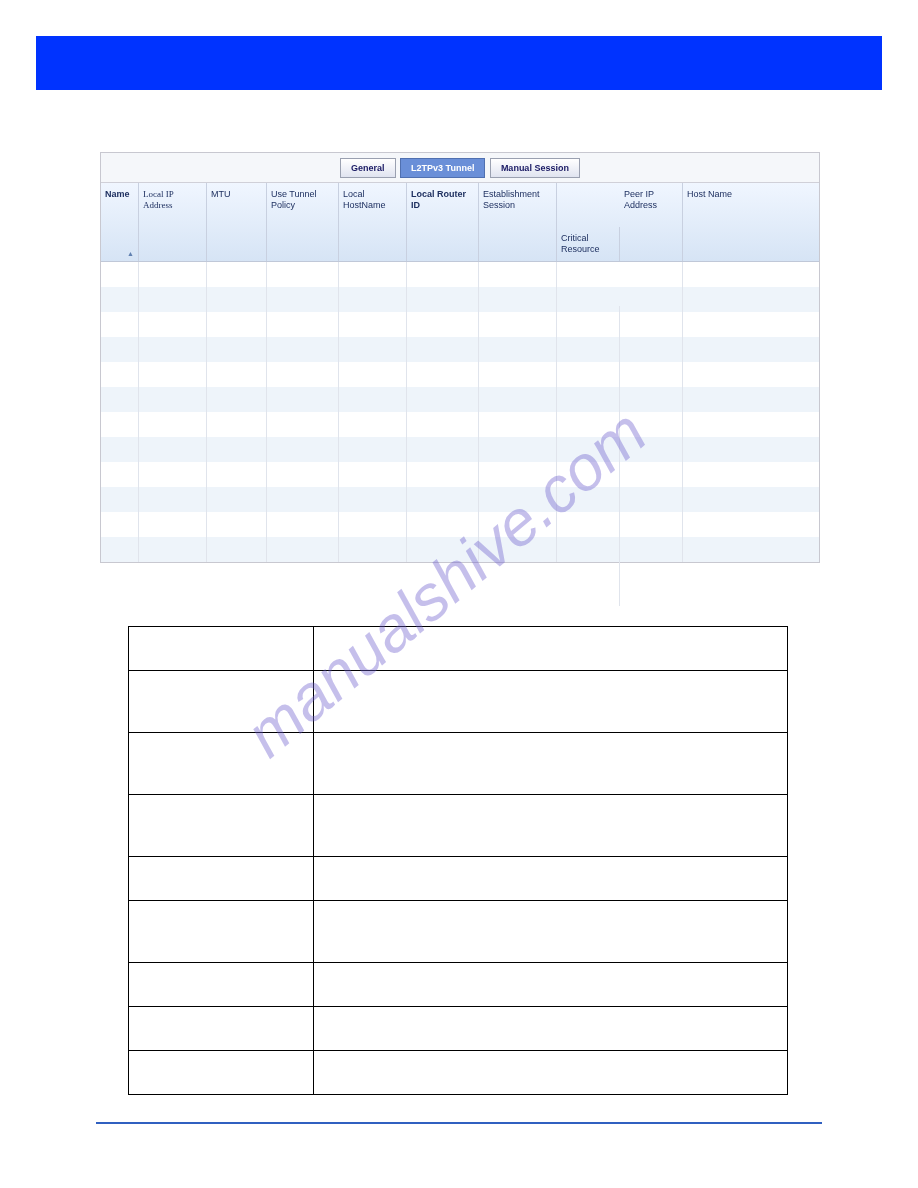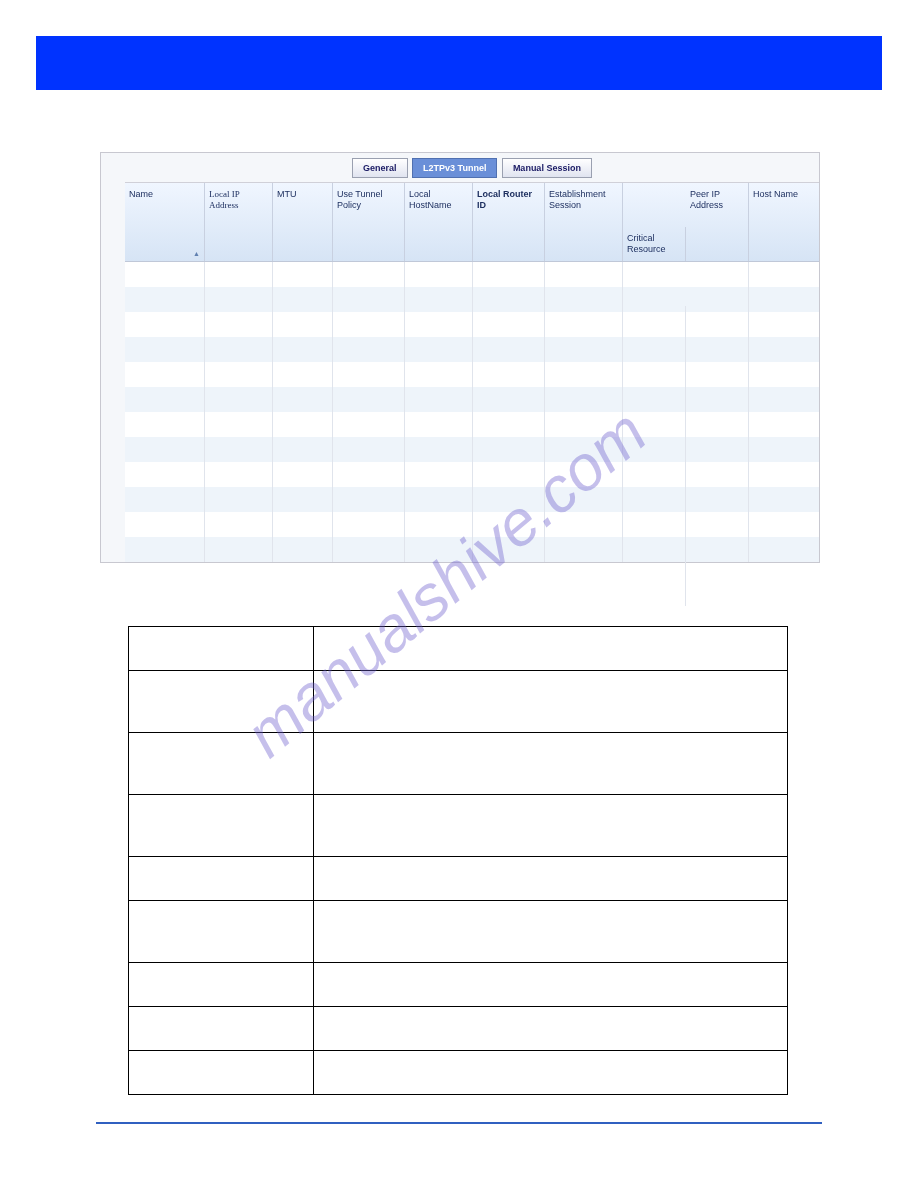"General L2TPv3 Tunnel Manual Session" .panel { padding-left: 24px -> none }
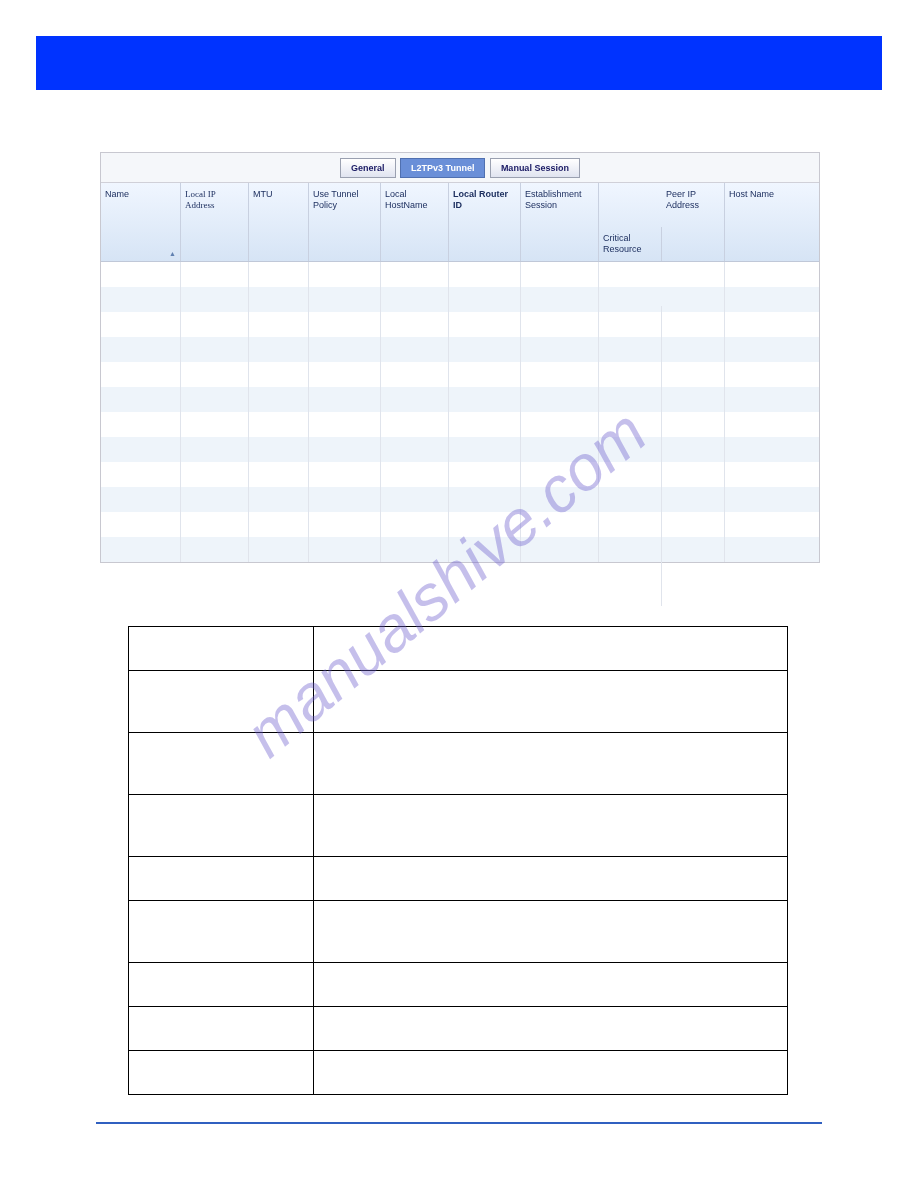"Name" .c0 { font-weight: none -> bold; width: 80px -> 38px }
